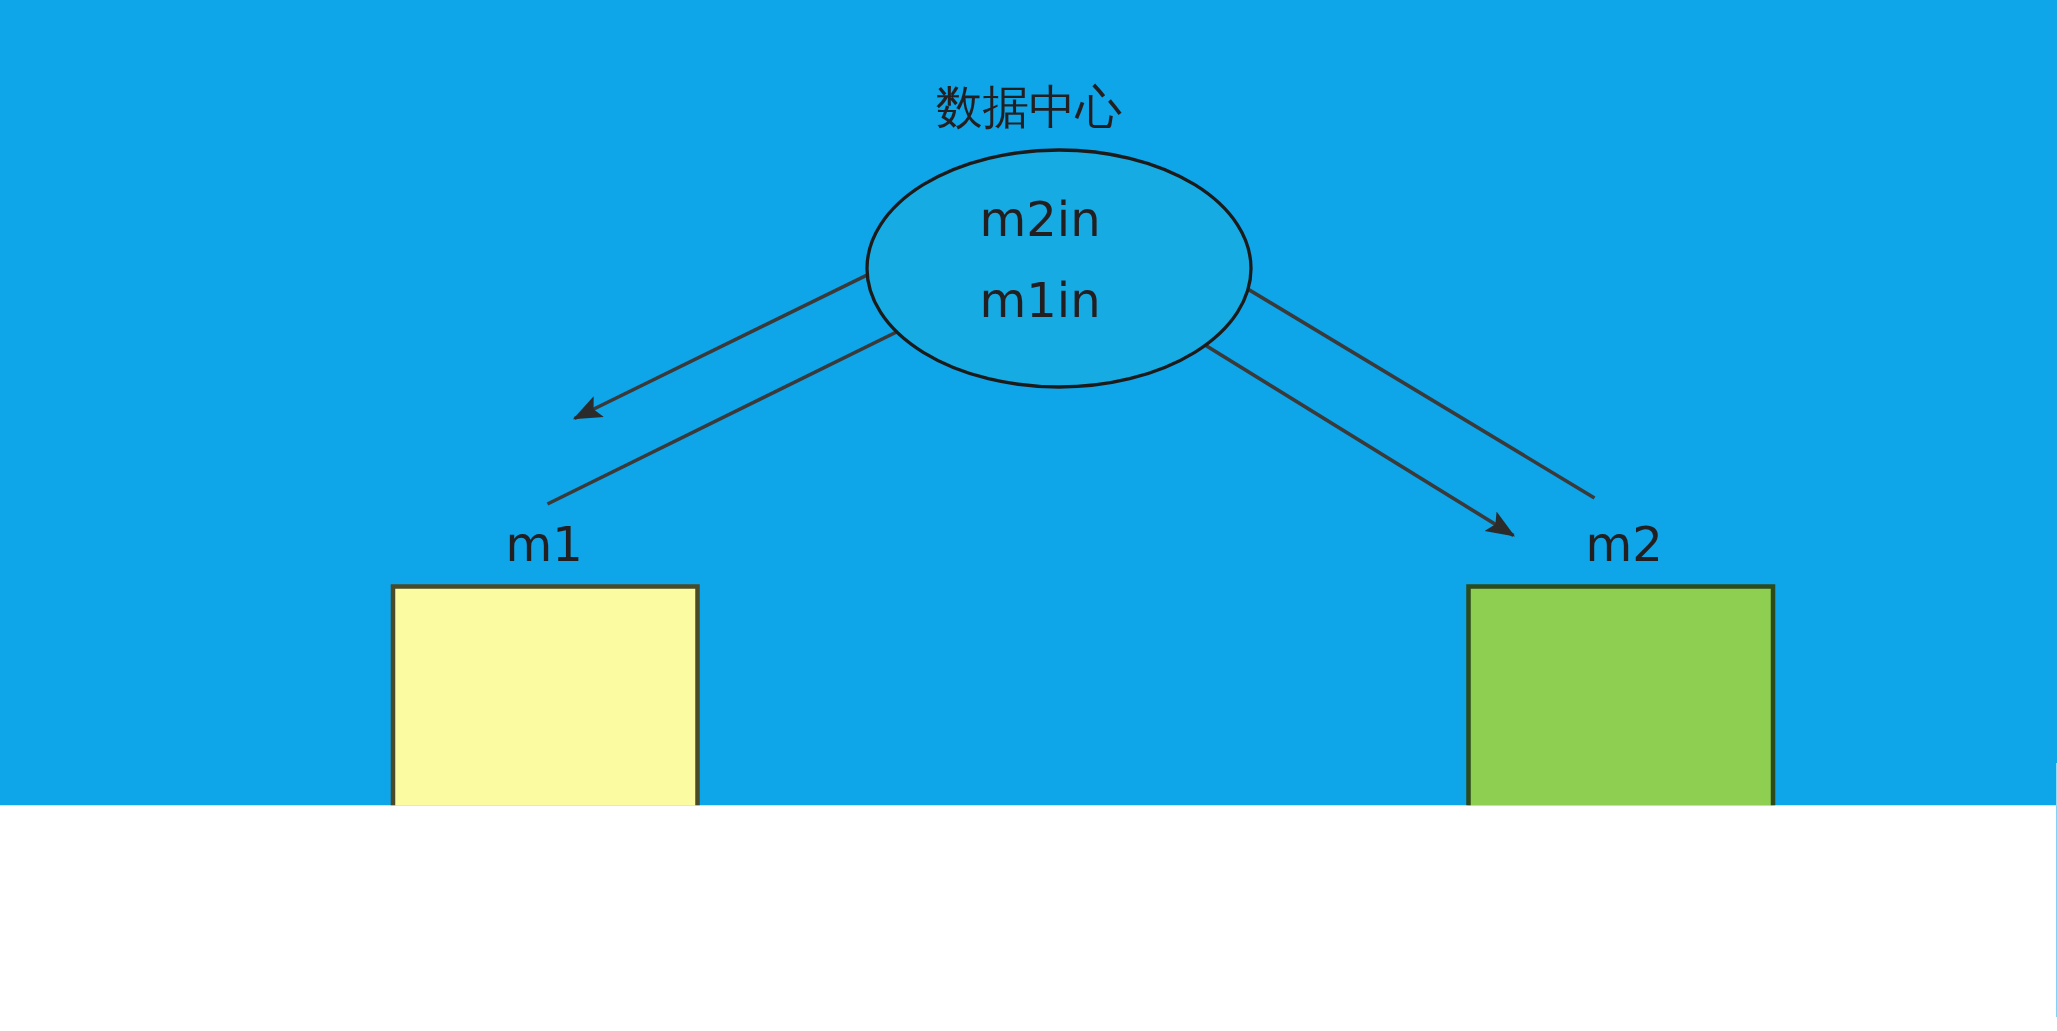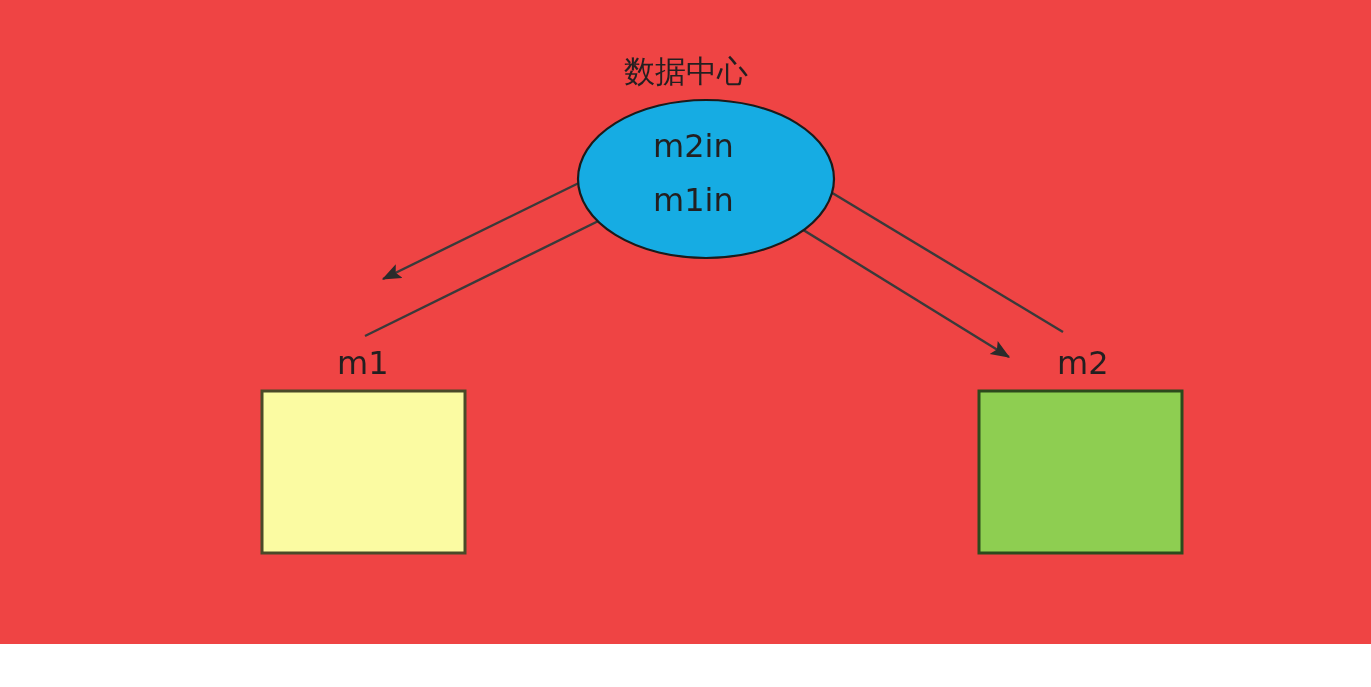"数据中心" div { background: #ef4444 -> #0ea5e9; height: 644px -> 537px }
